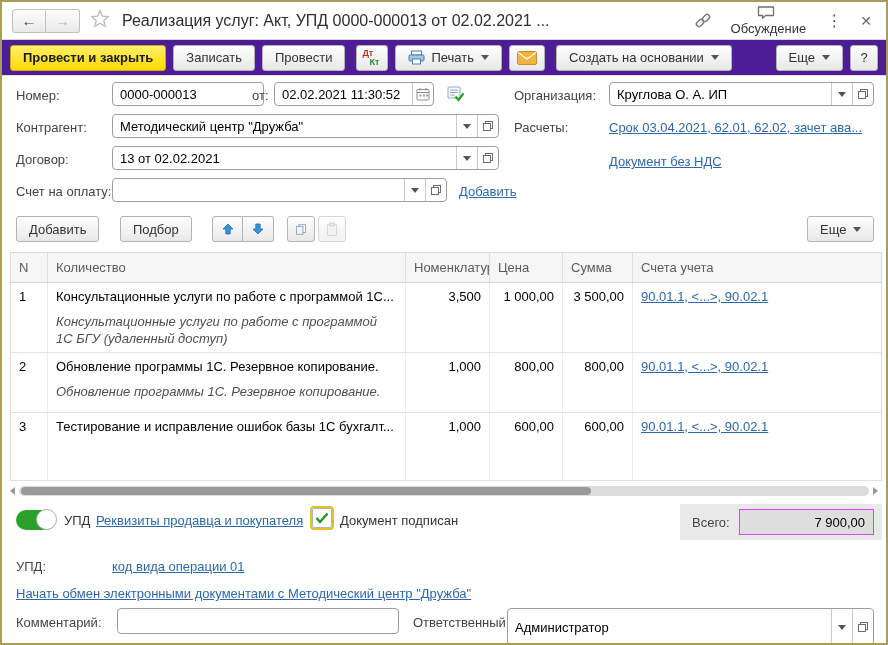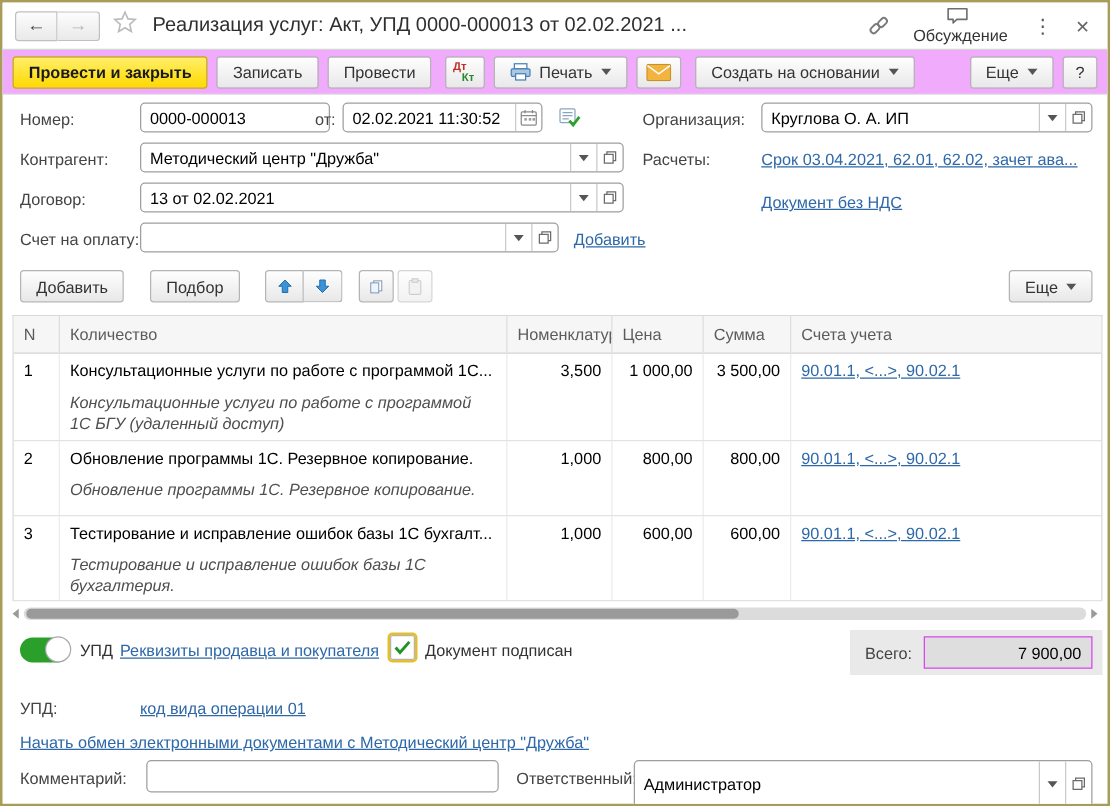"Провести и закрыть" .cmdbar { background: #f0abfc -> #4c1d95 }
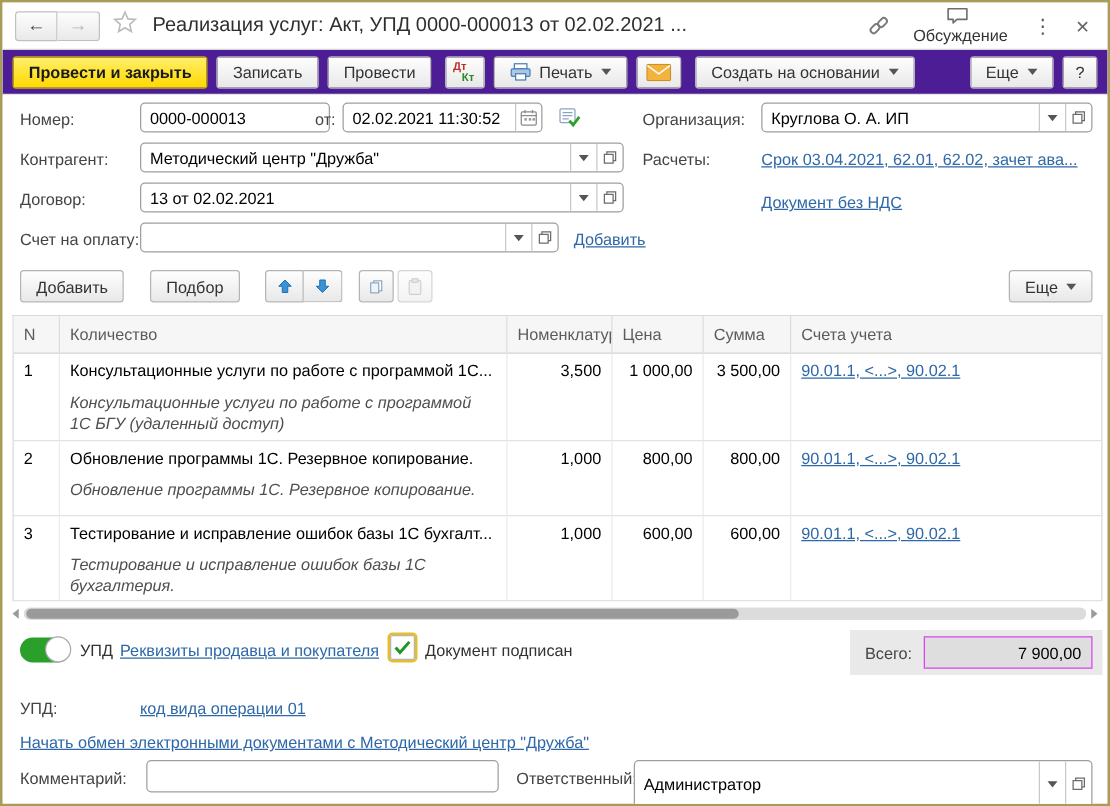"Тестирование и исправление ошибок базы 1С бухгалтерия." div.nom-comment { html: <div>Тестирование и исправление ошибок базы 1С бухгалтерия.</div> -> none }
